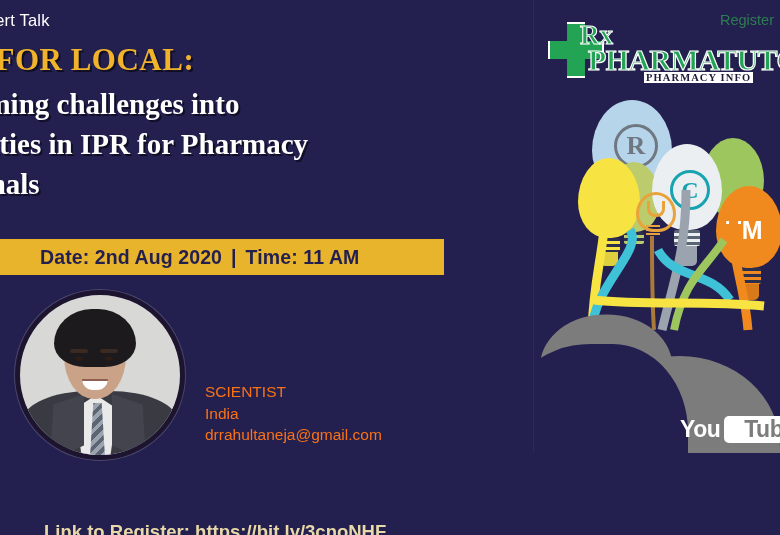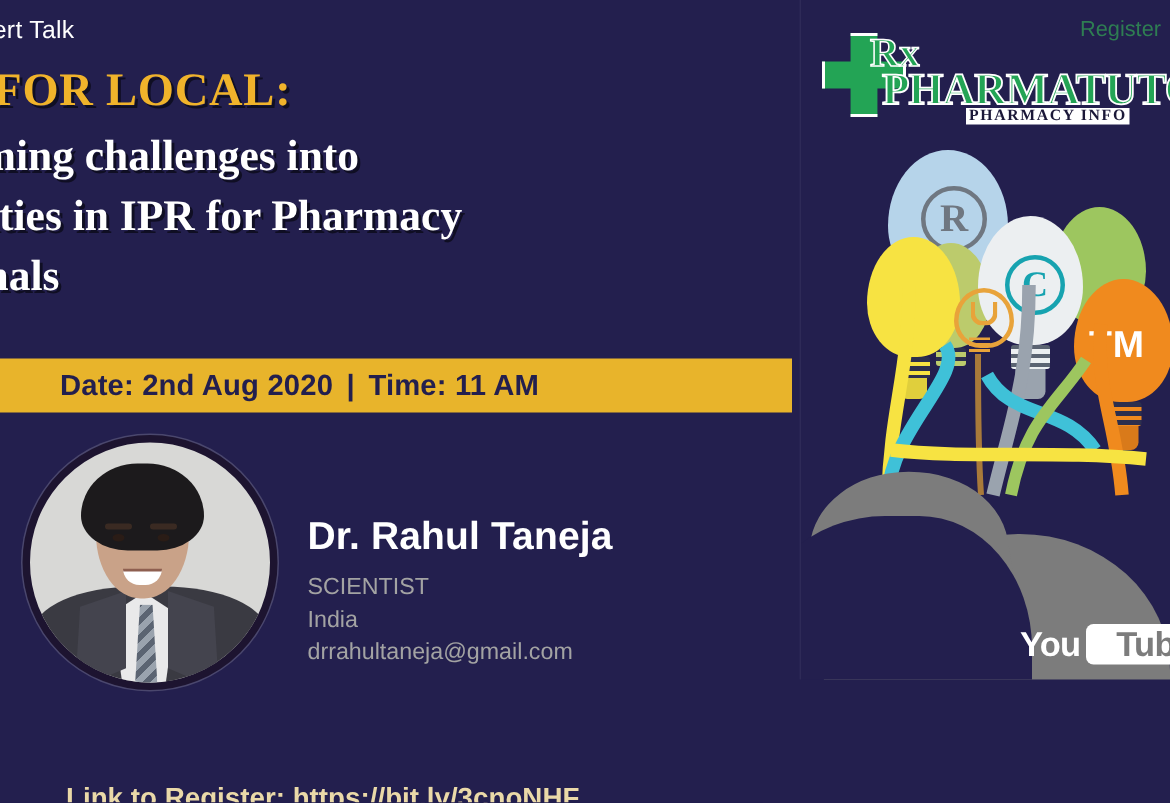"Date: 2nd Aug 2020 |" .date-band { width: 528px -> 444px }
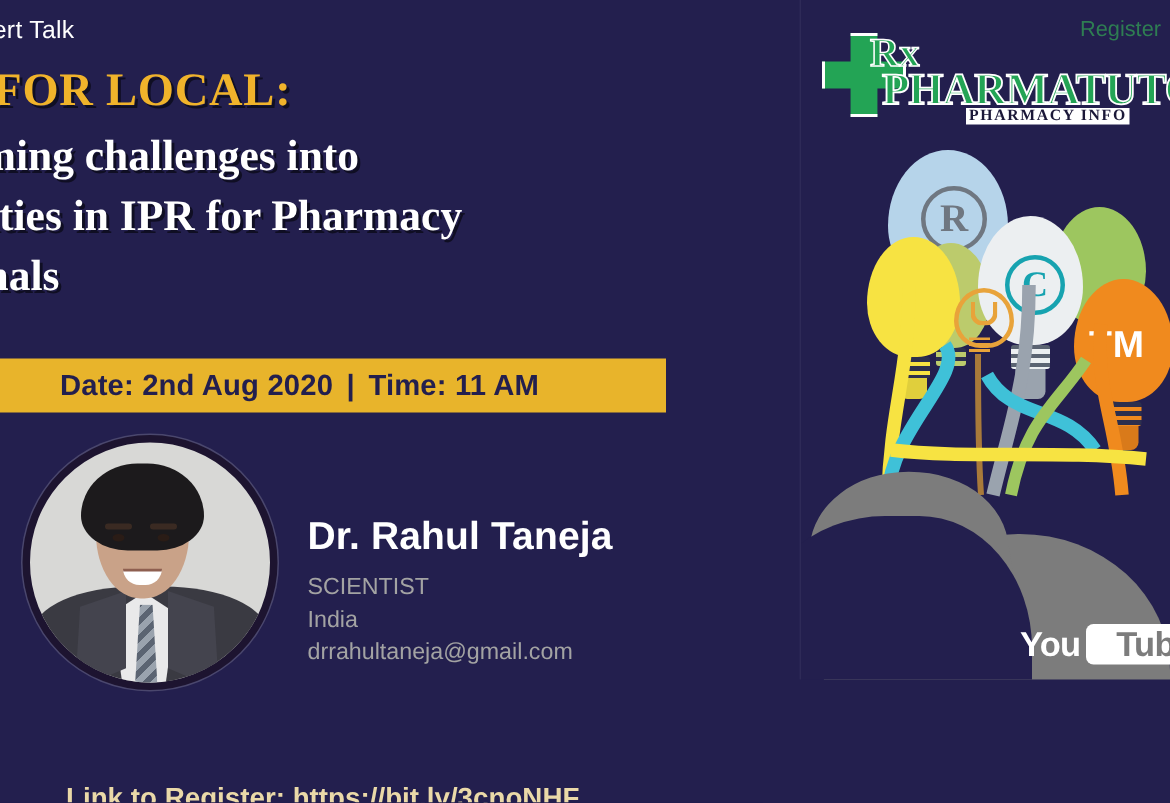"Dr. Rahul Taneja" div.speaker-name { html: <div>Dr. Rahul Taneja</div> -> none }
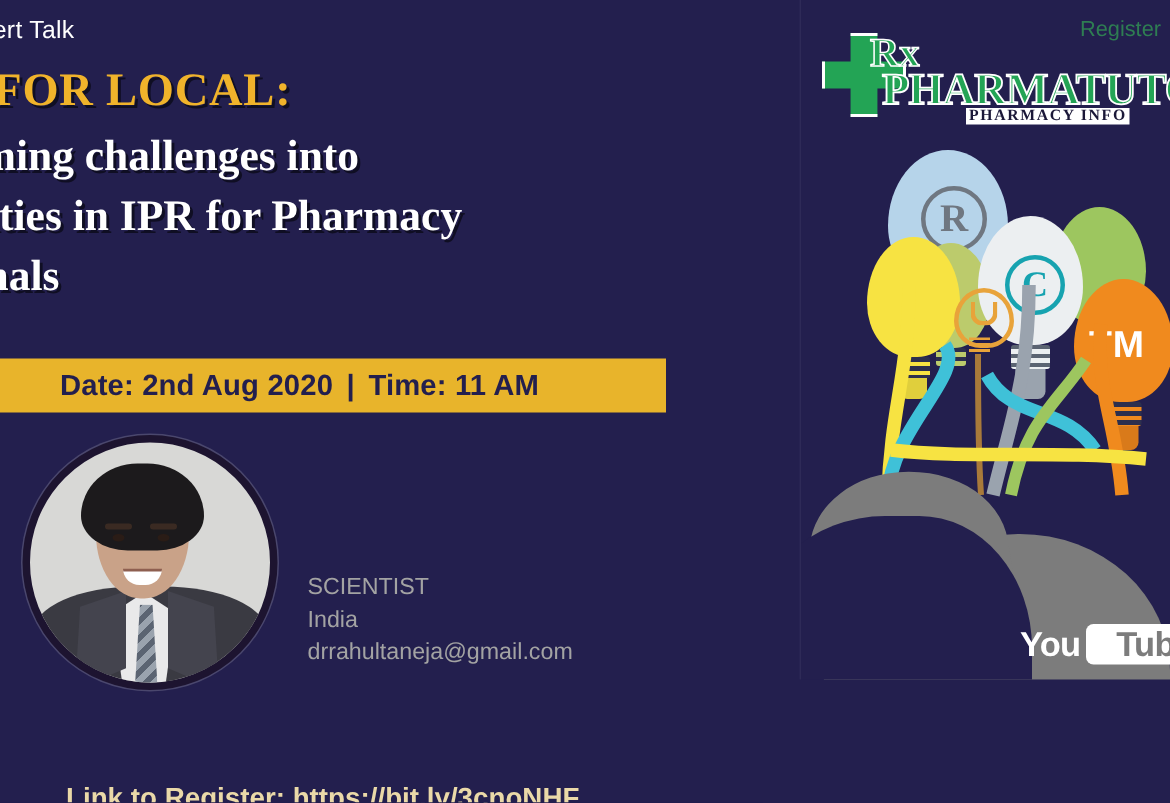"SCIENTIST" .speaker-lines { color: #a3a3a3 -> #f97316 }
